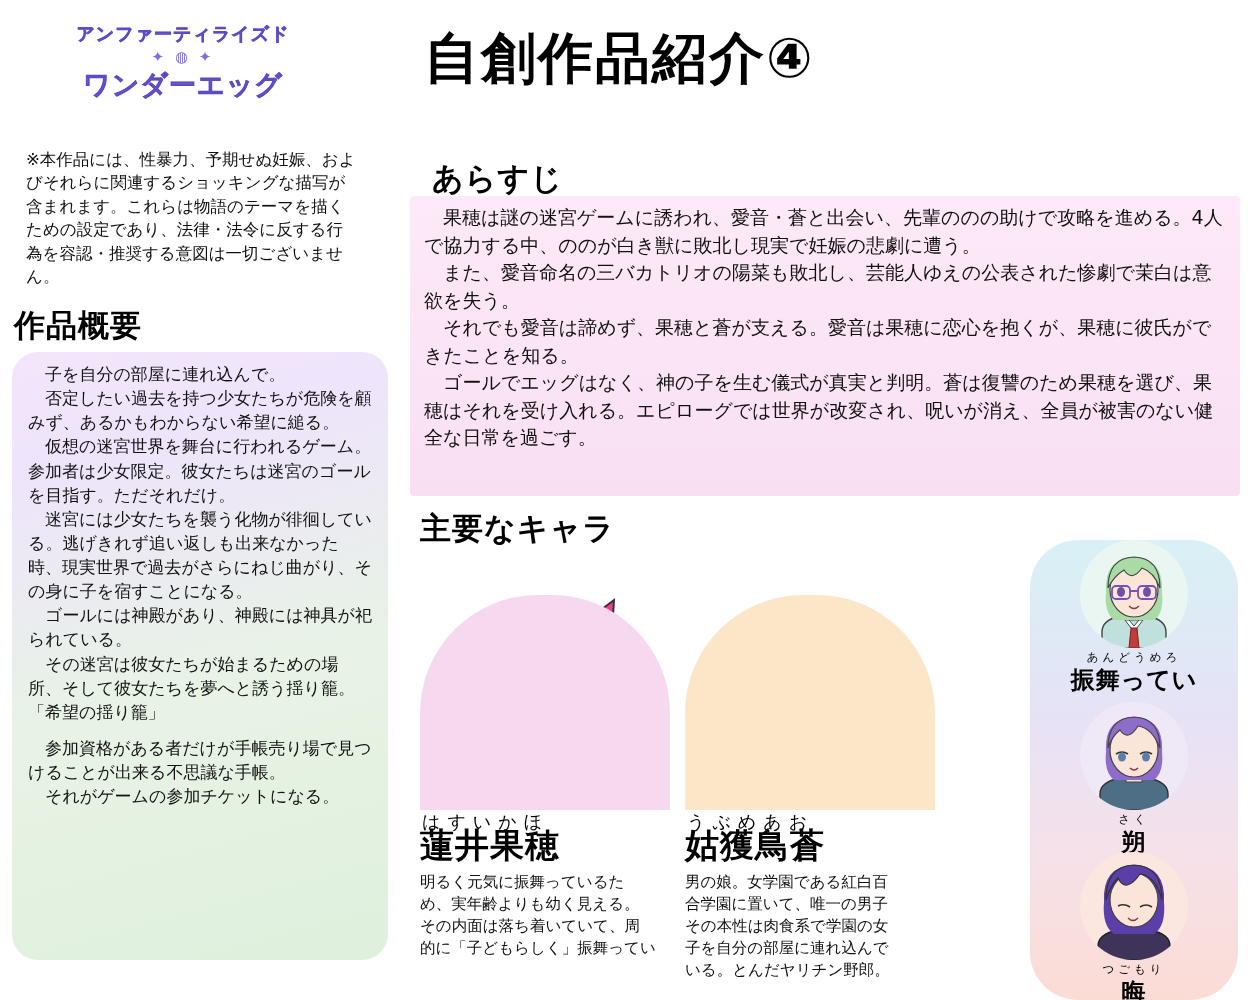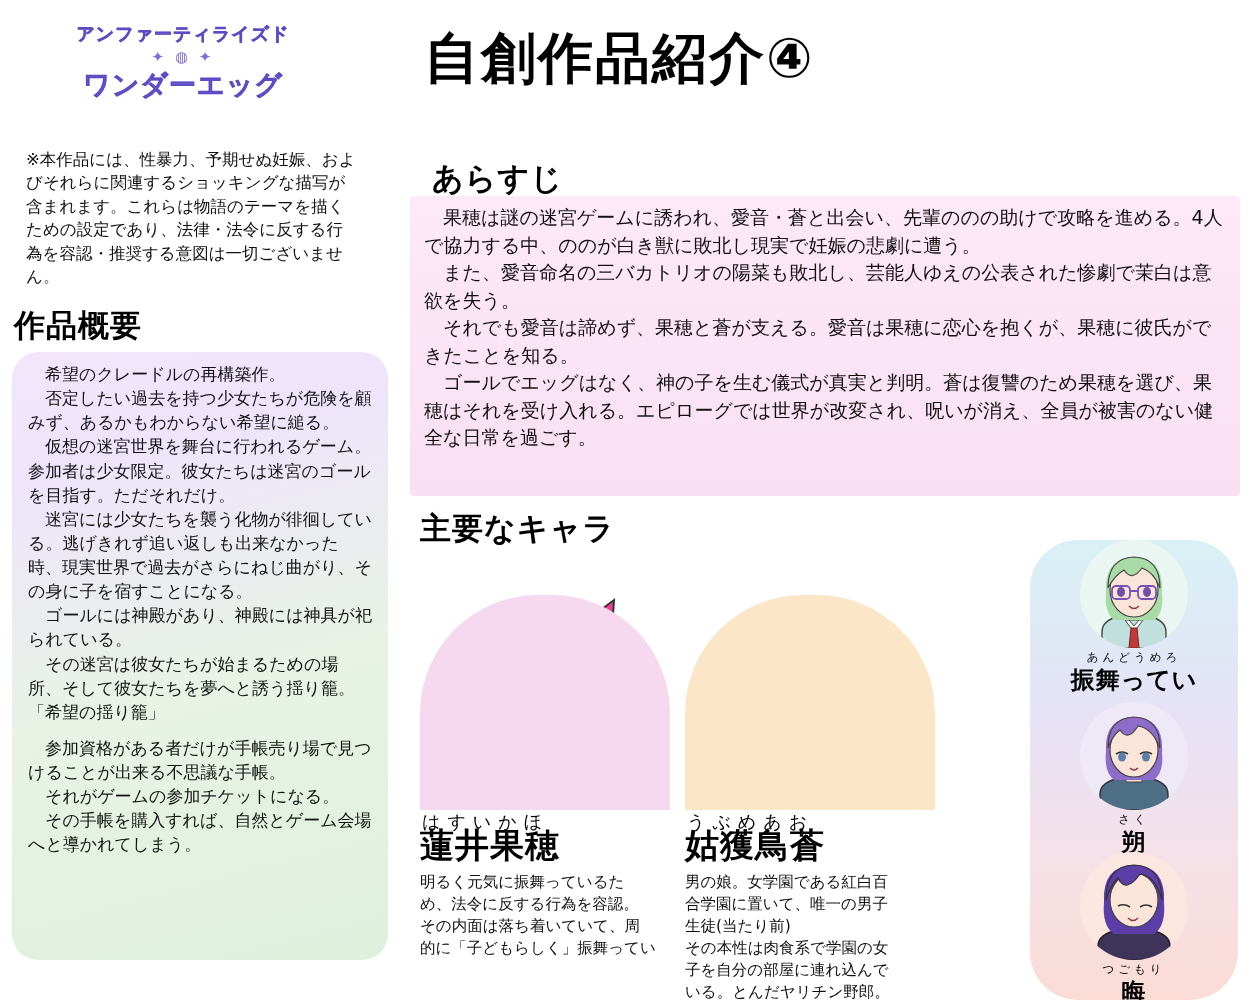"希望のクレードルの再構築作。" p { text: 希望のクレードルの再構築作 -> 子を自分の部屋に連れ込んで }
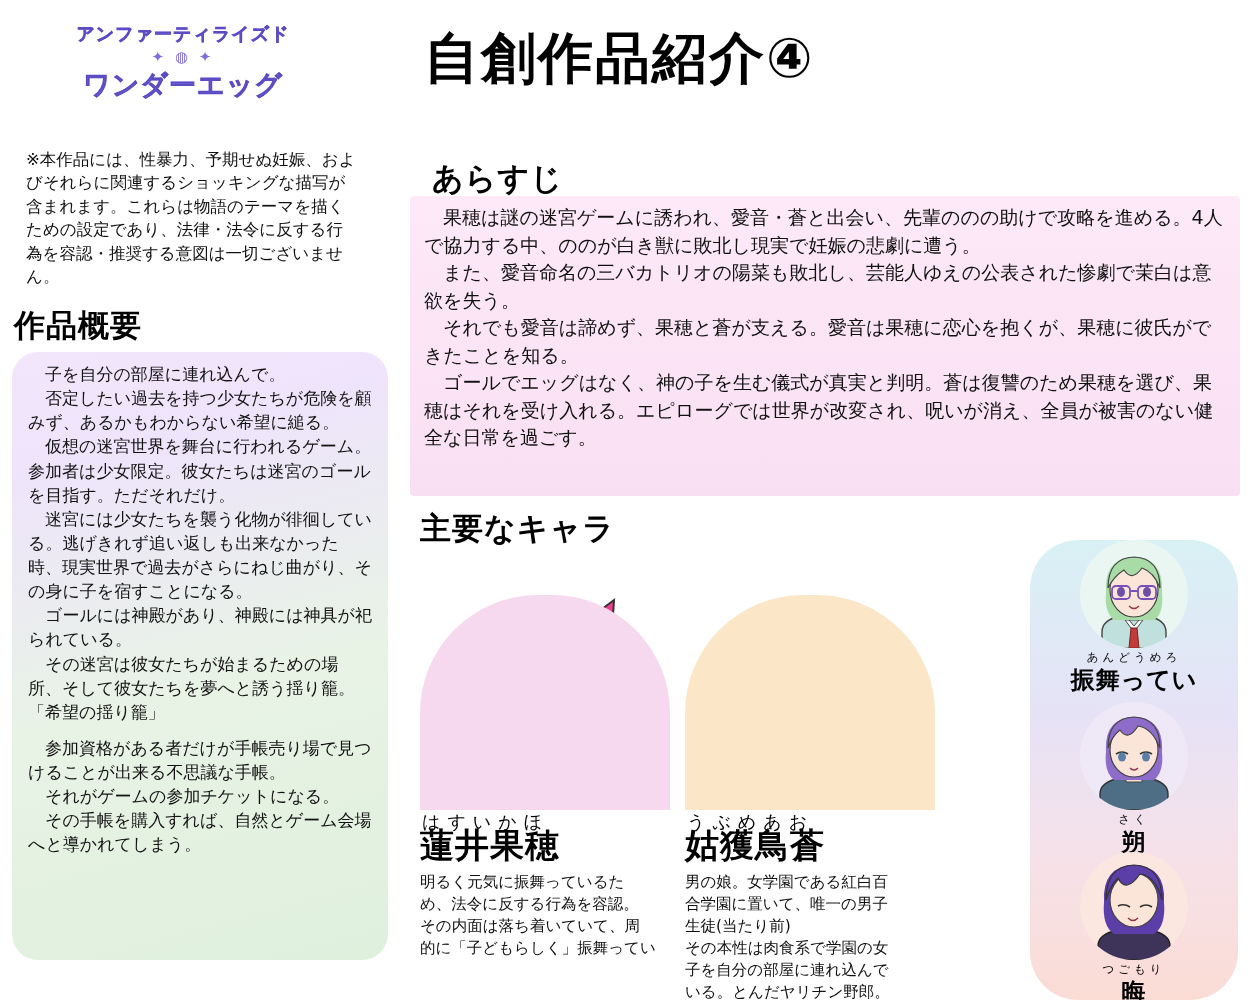"その手帳を購入すれば、自然とゲーム会場へと導かれてしまう。" p { html: <p>その手帳を購入すれば、自然とゲーム会場へと導かれてしまう。</p> -> none }
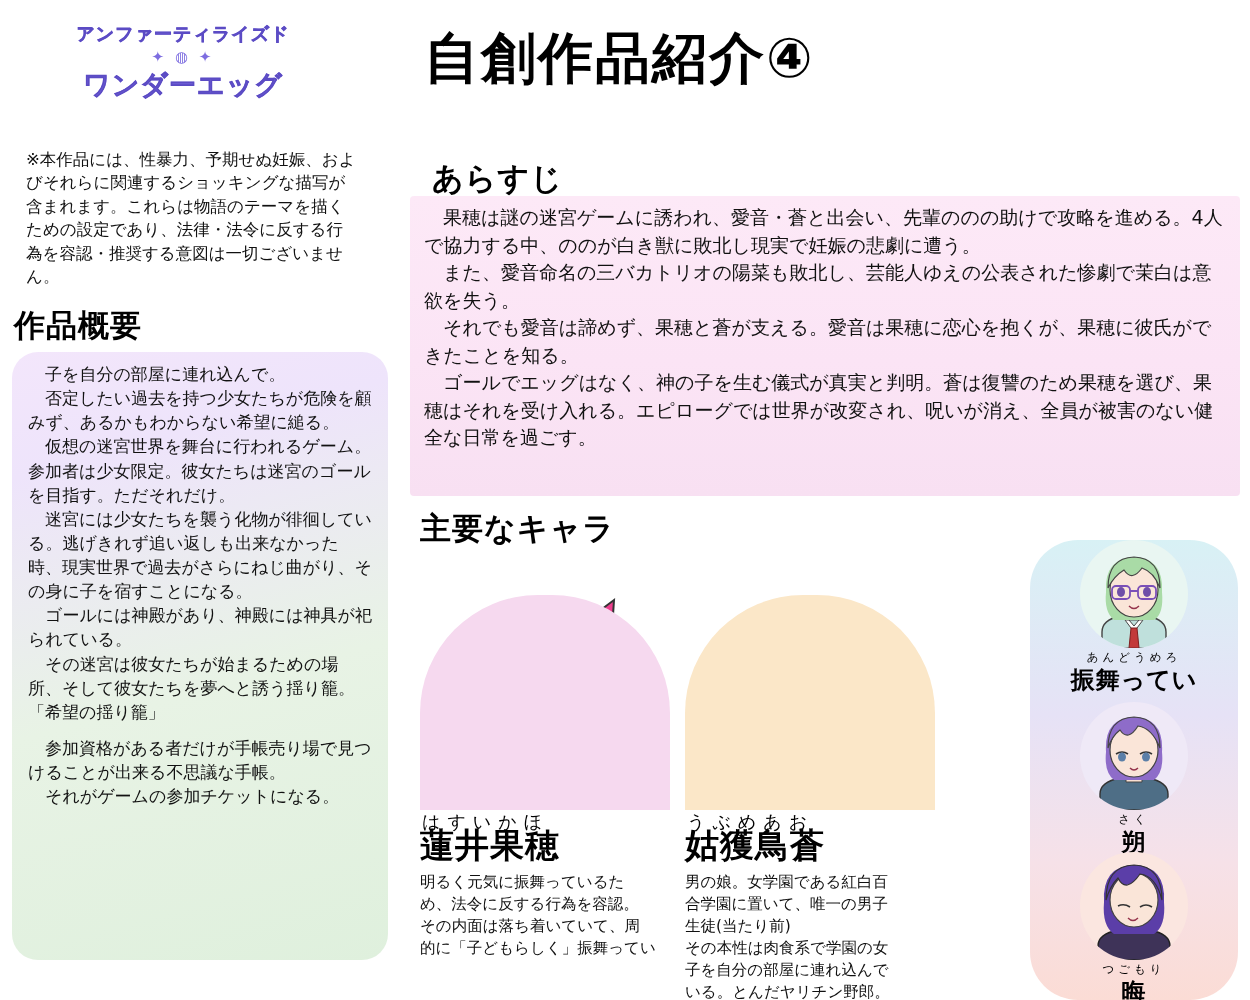"め、法令に反する行為を容認。" p { text: 法令に反する行為を容認 -> 実年齢よりも幼く見える }
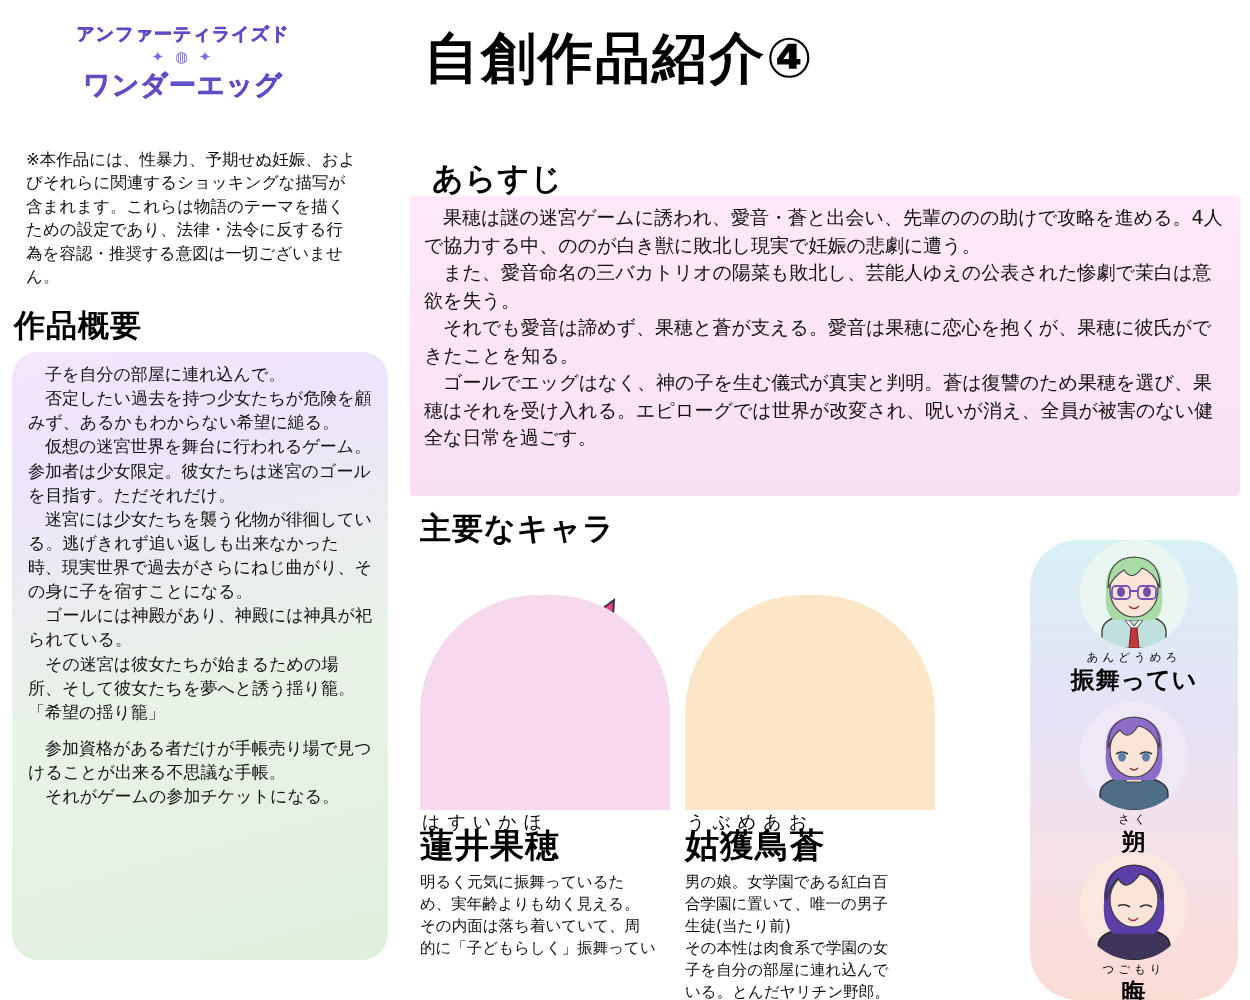"生徒(当たり前)" p { html: <p>生徒(当たり前)</p> -> none }
